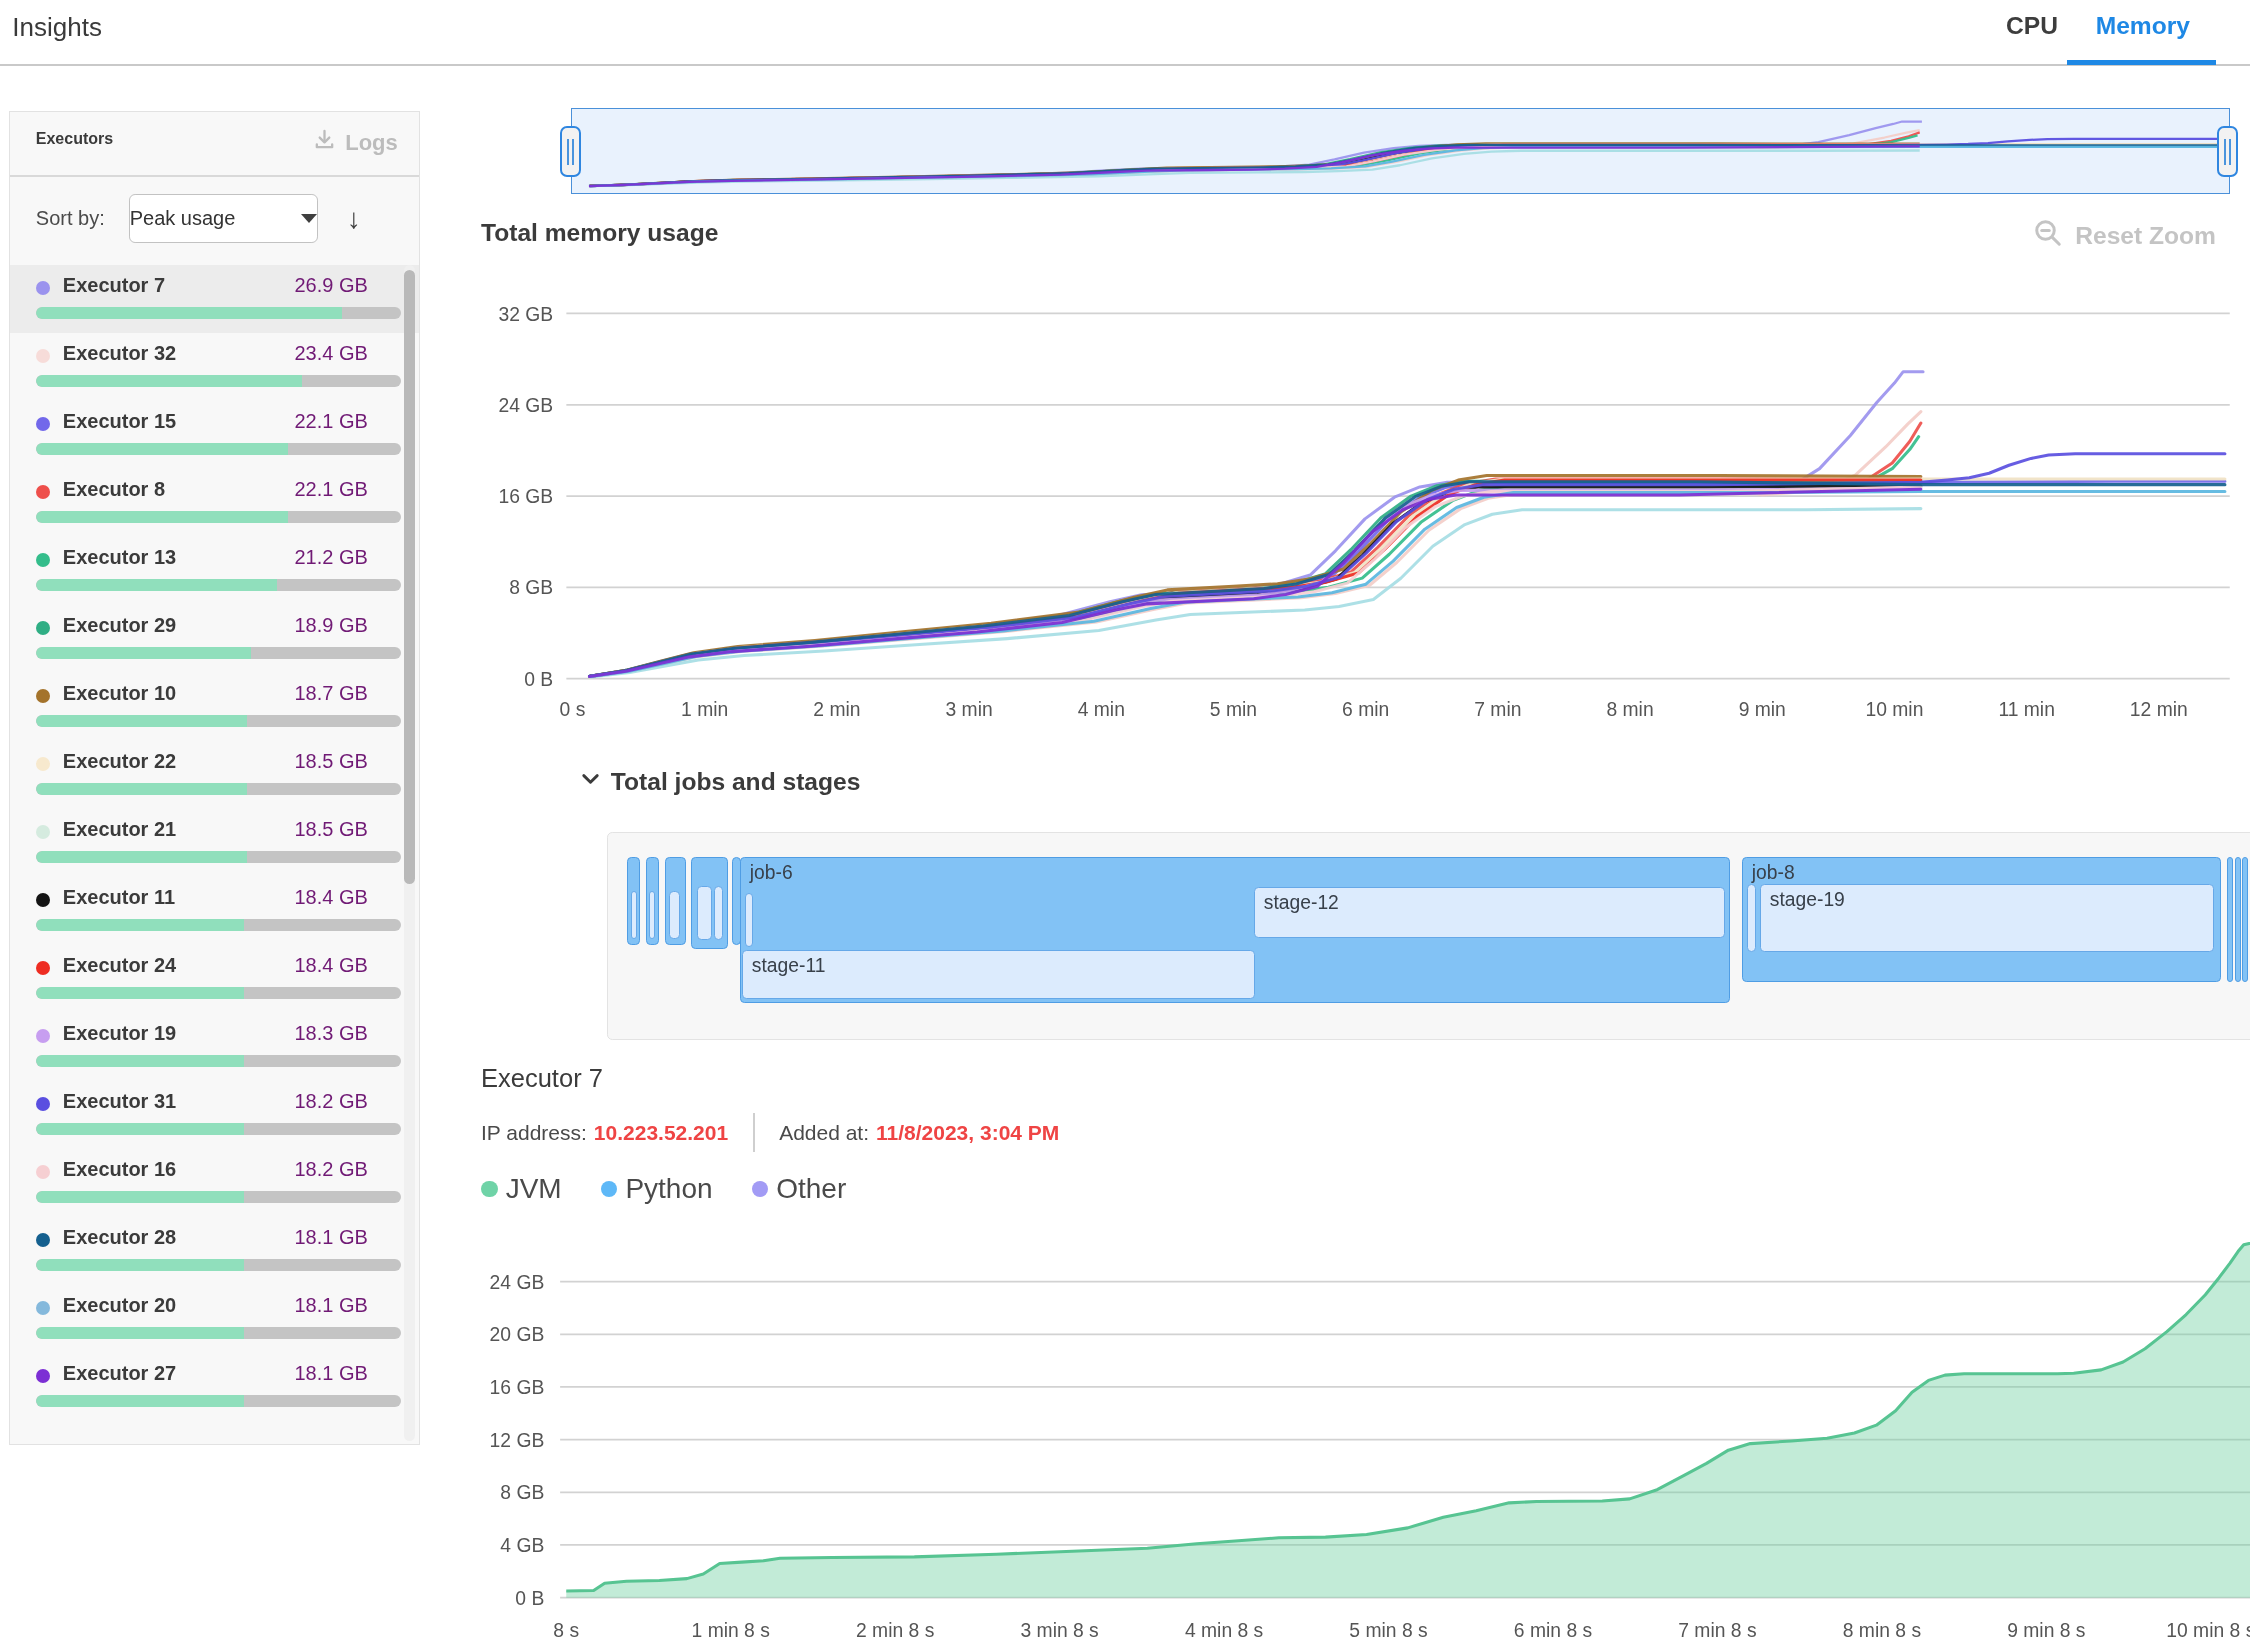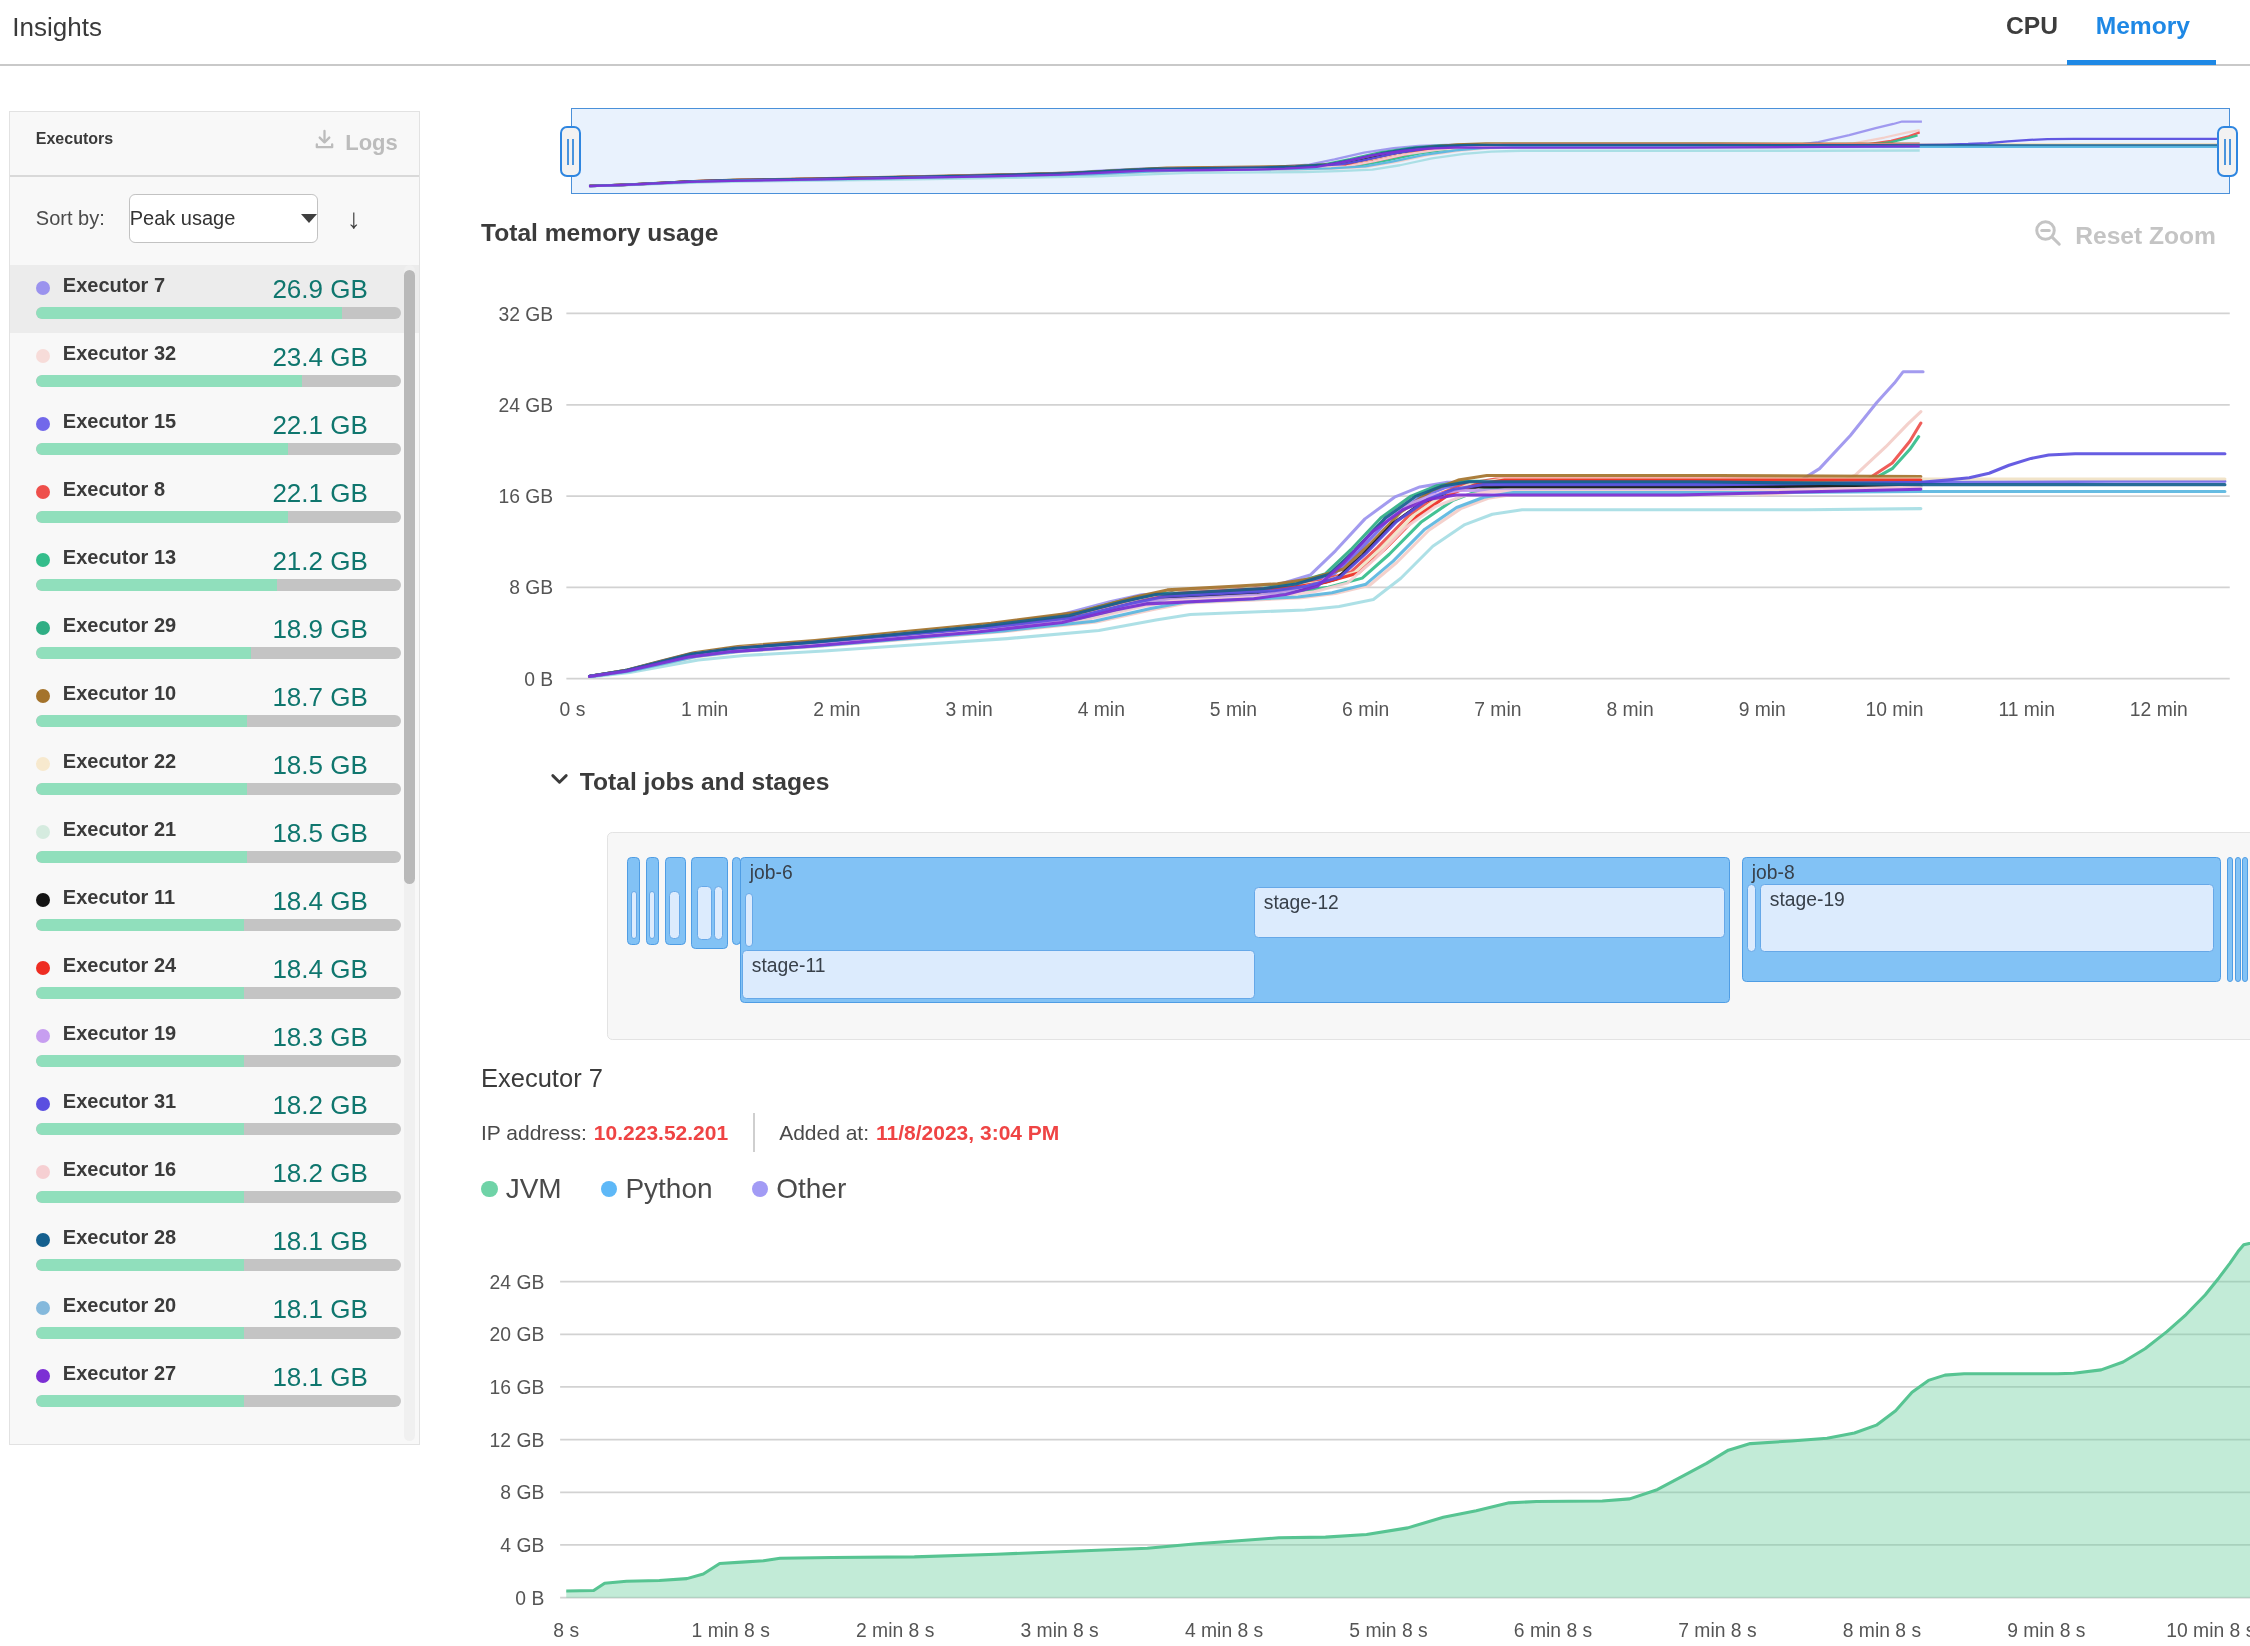"26.9 GB" .exec-val { color: #0f766e -> #701a75; font-size: 26px -> 20px }
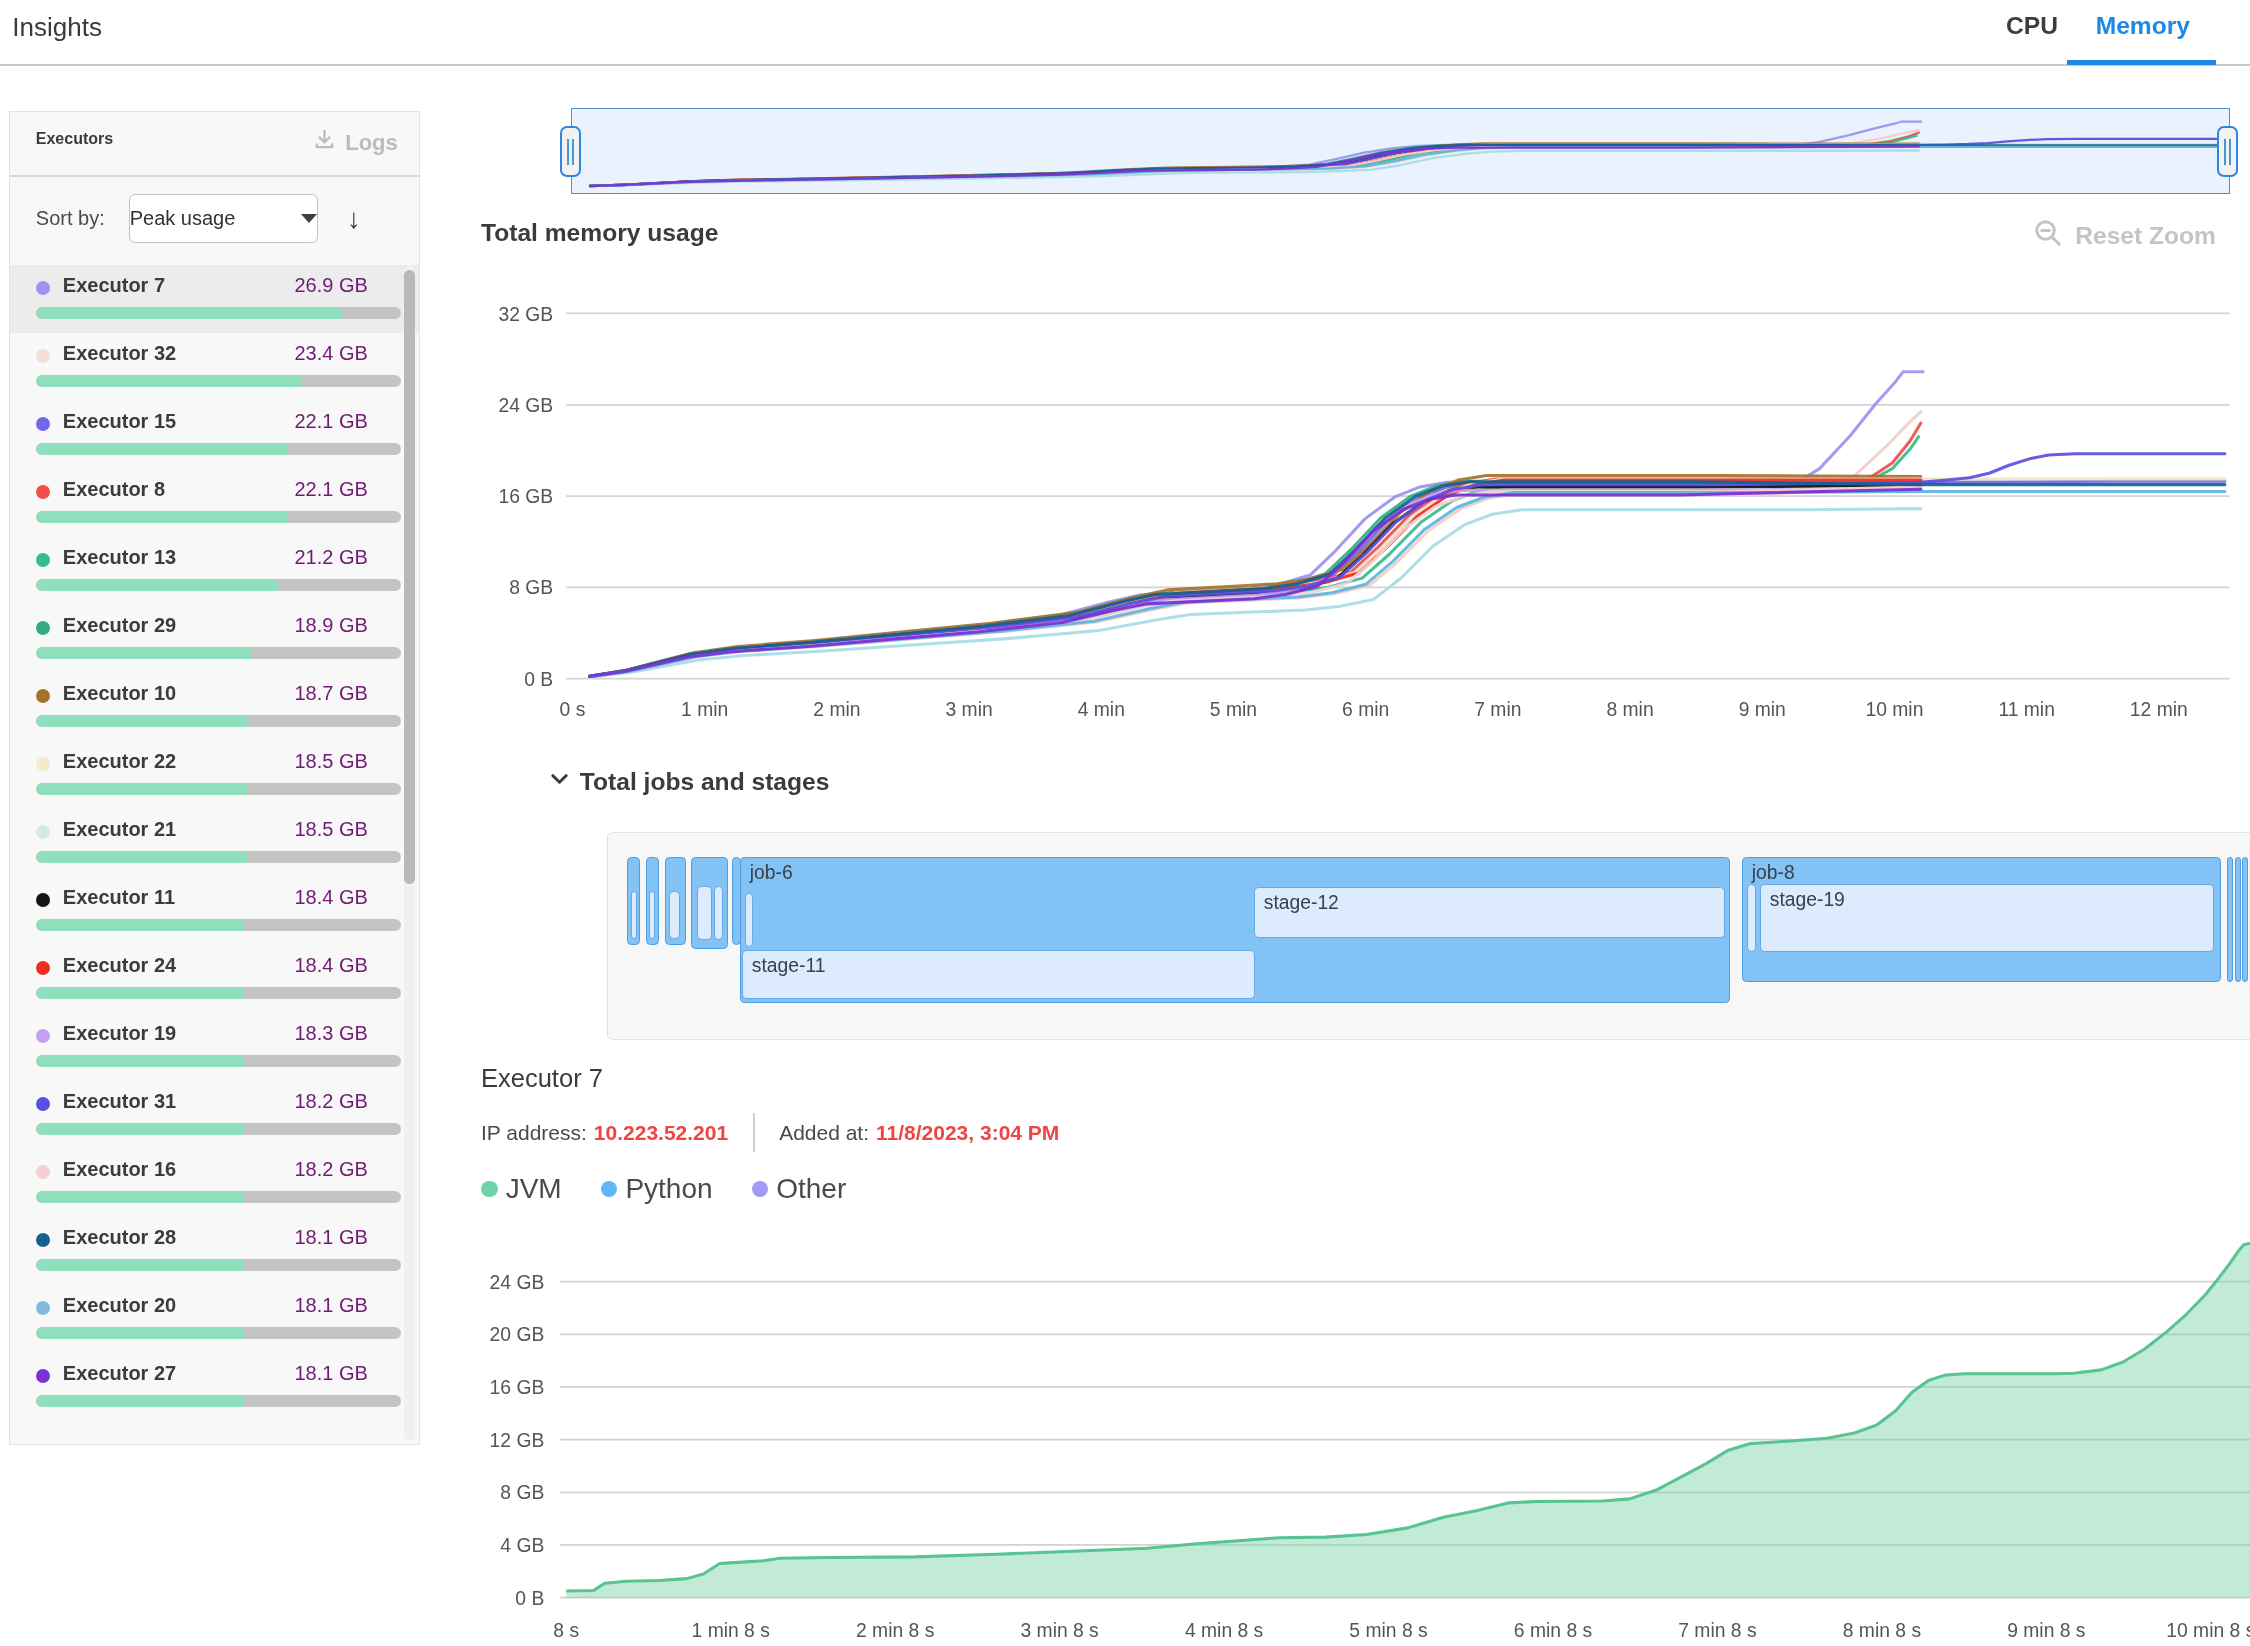"Total jobs and stages" .jobs-header { left: 548px -> 579px }
